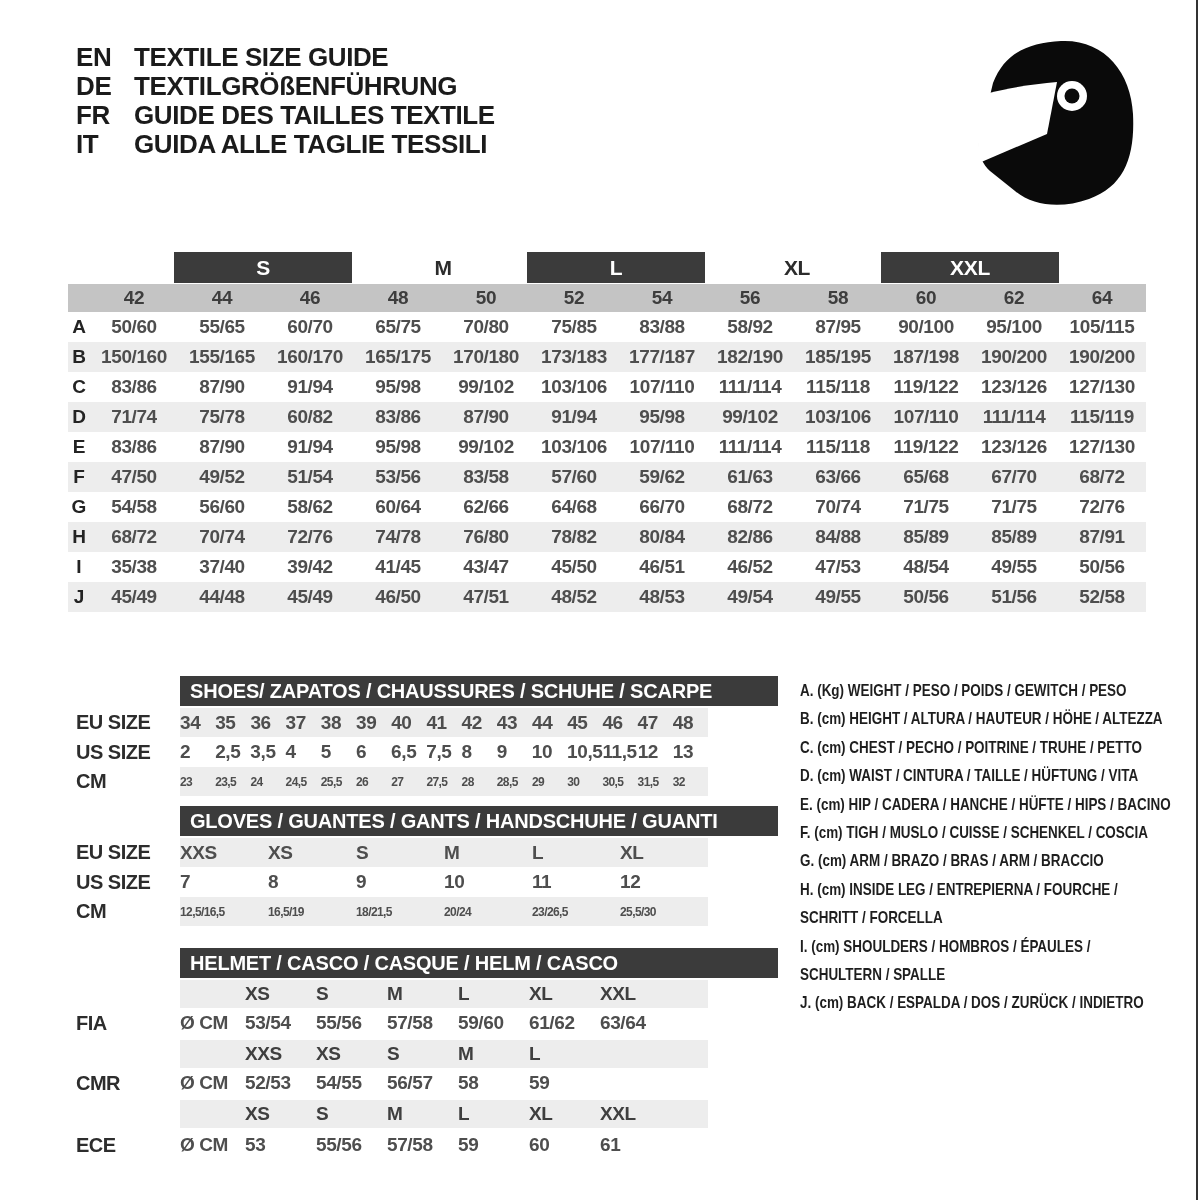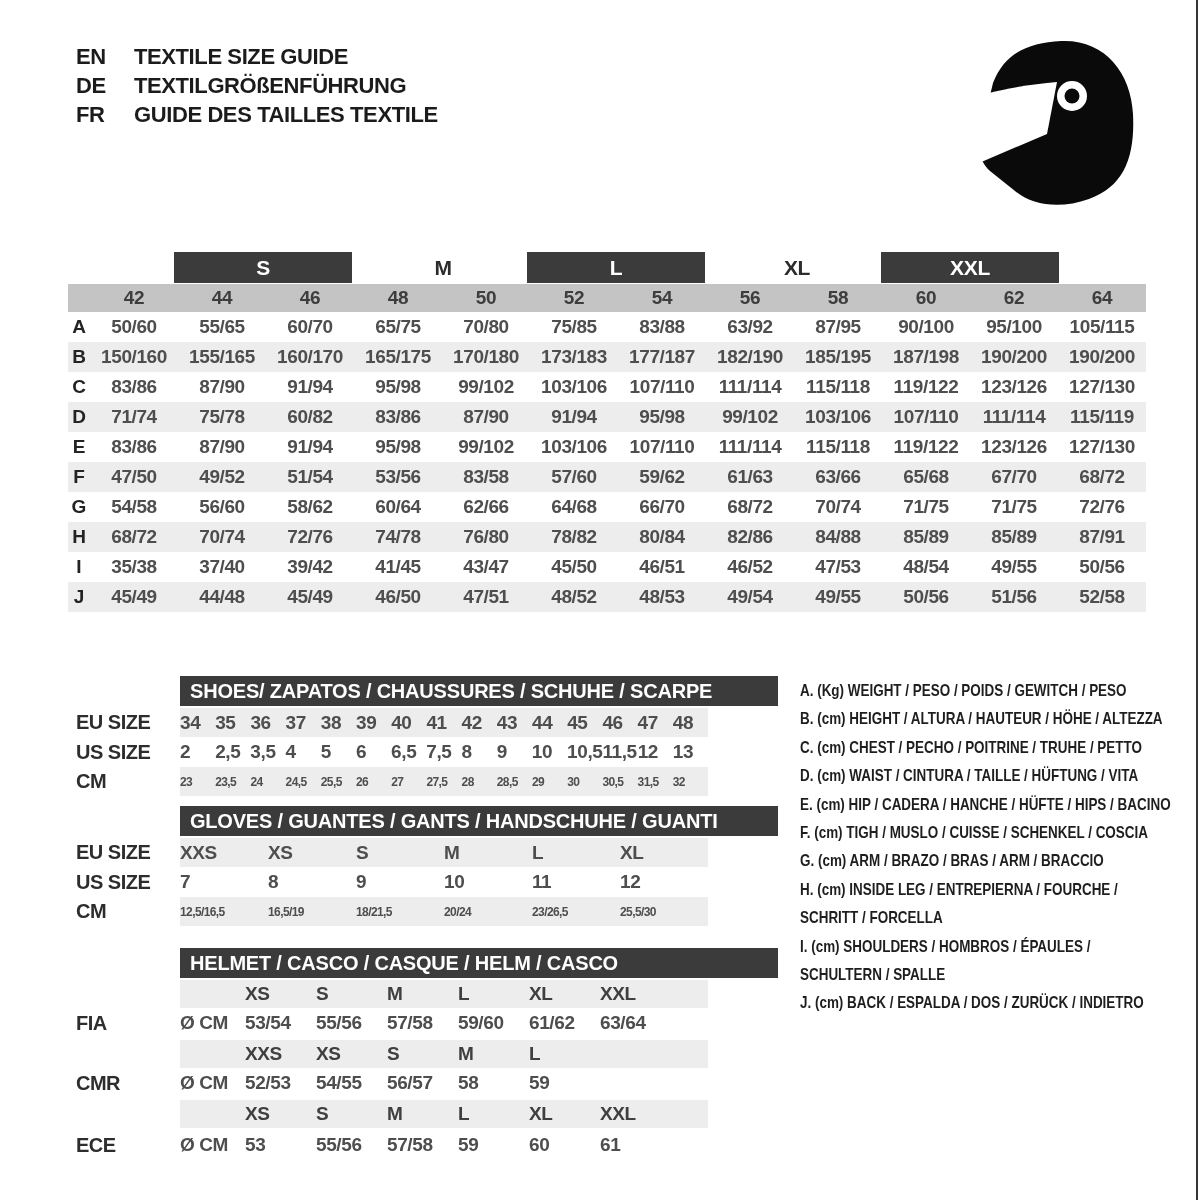"EN" .lang-row { align-items: center -> flex-start; font-size: 22px -> 26px }
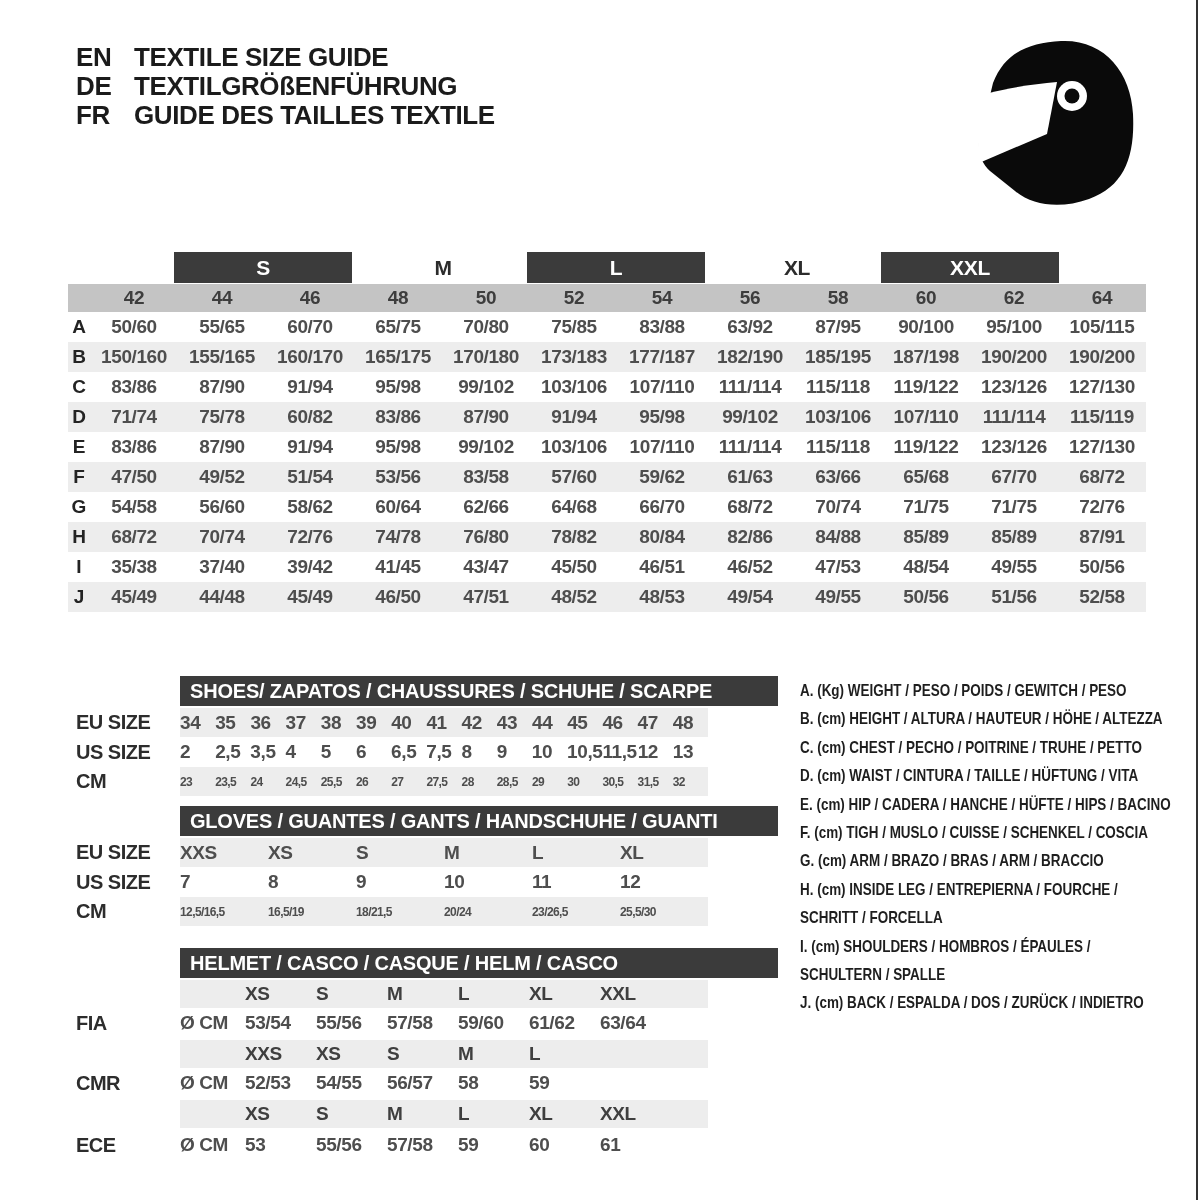"IT" div.lang-row { html: none -> <div> <div>IT</div> <div>GUIDA ALLE TAGLIE TESSILI</div> </div> }
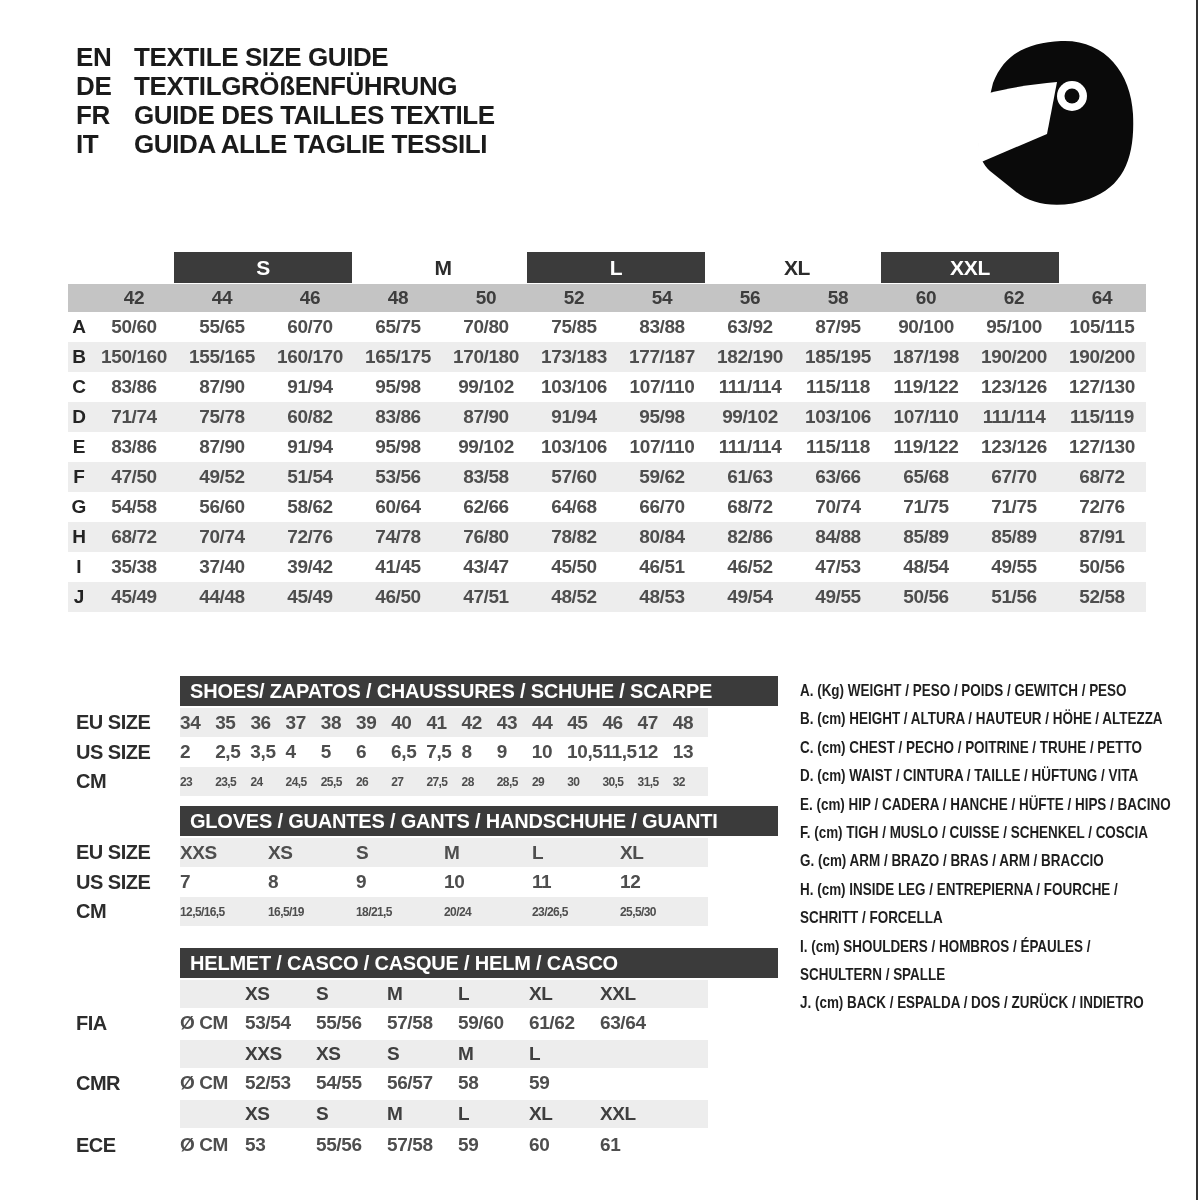"63/92" div { text: 63/92 -> 58/92 }
